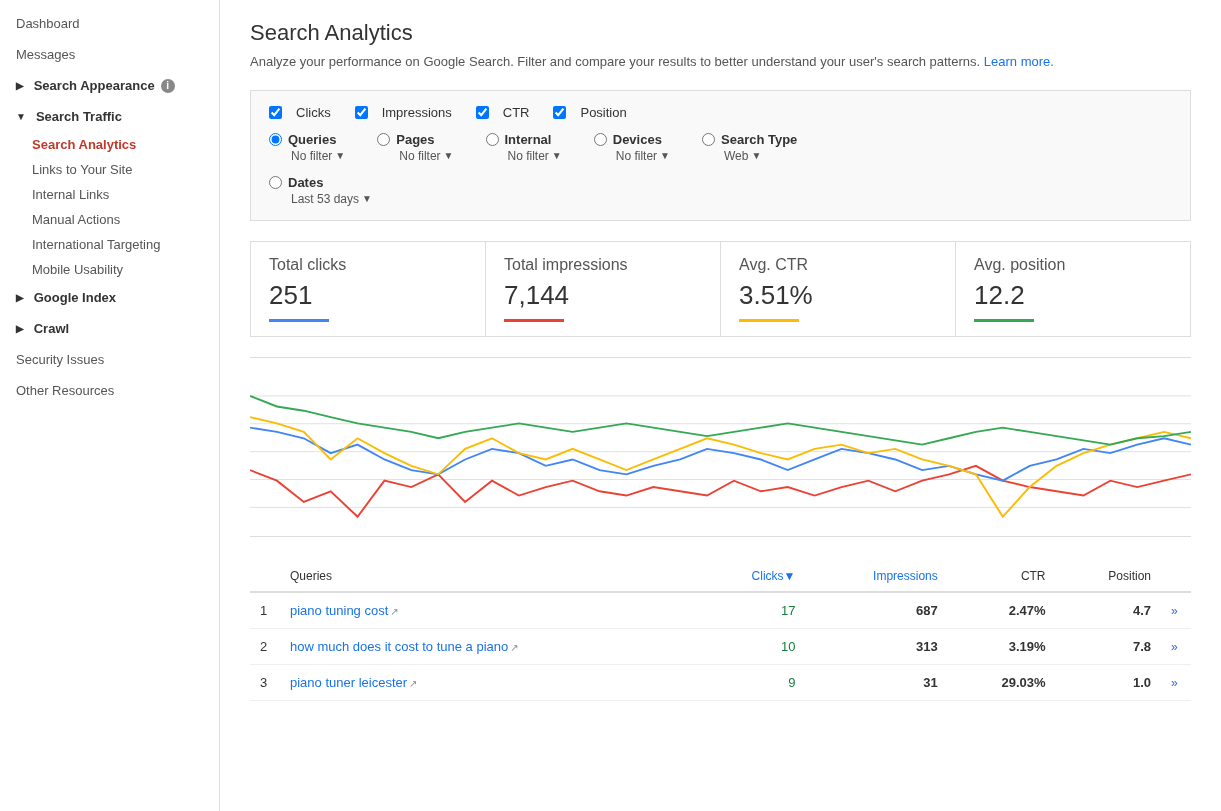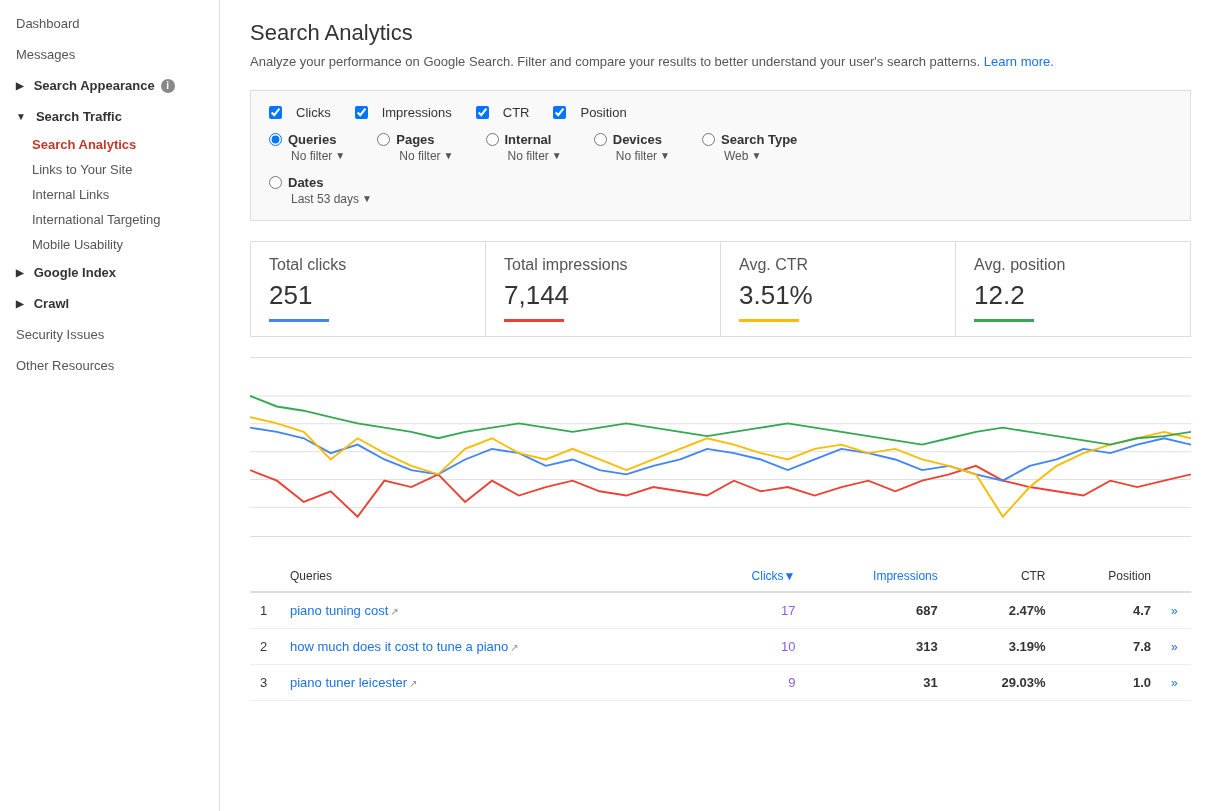"Manual Actions" div.sidebar-item { html: none -> <div> <span>Manual Actions</span> </div> }
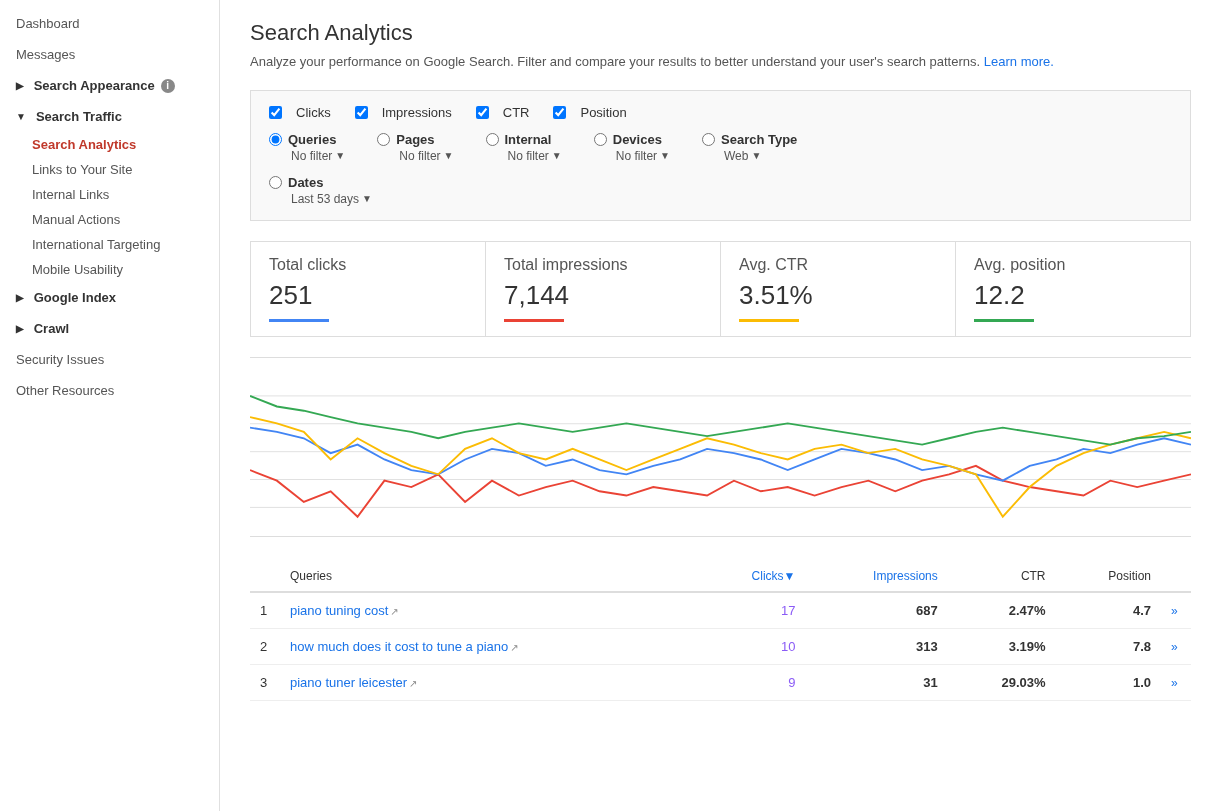"17" .data-table td.num { color: #8b5cf6 -> #15803d }
